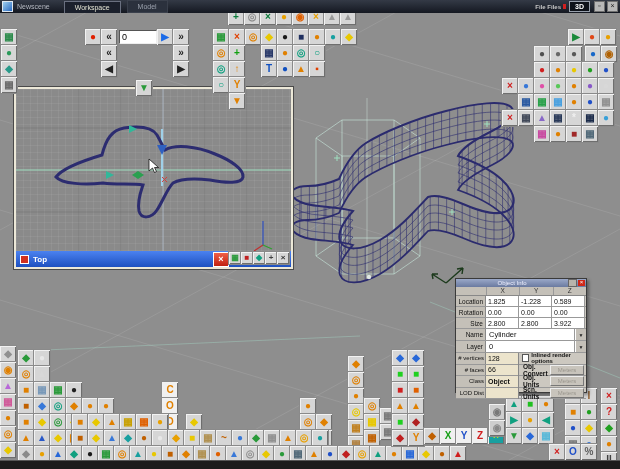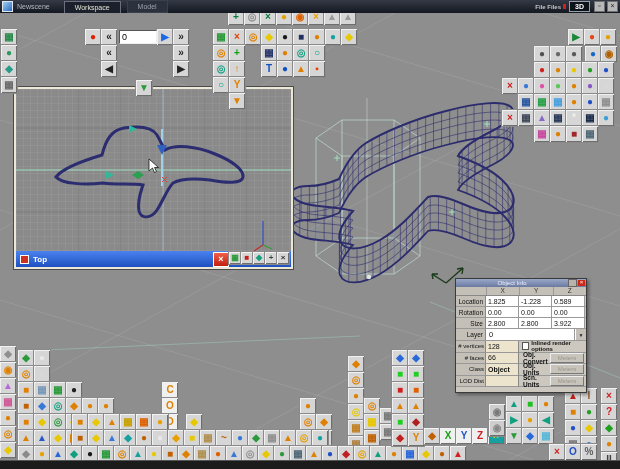"Cylinder" div.oi-wide { html: none -> <div> <div>Name</div> <div>Cylinder</div> <div>▼</div> </div> }
